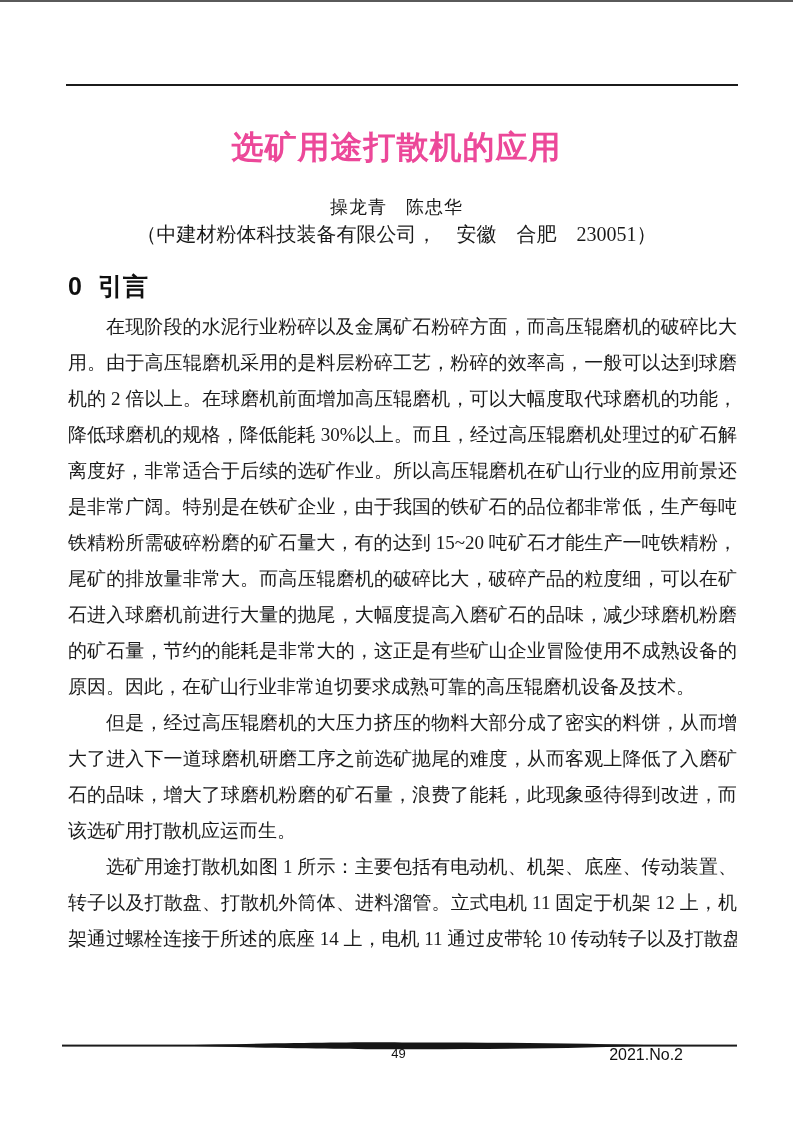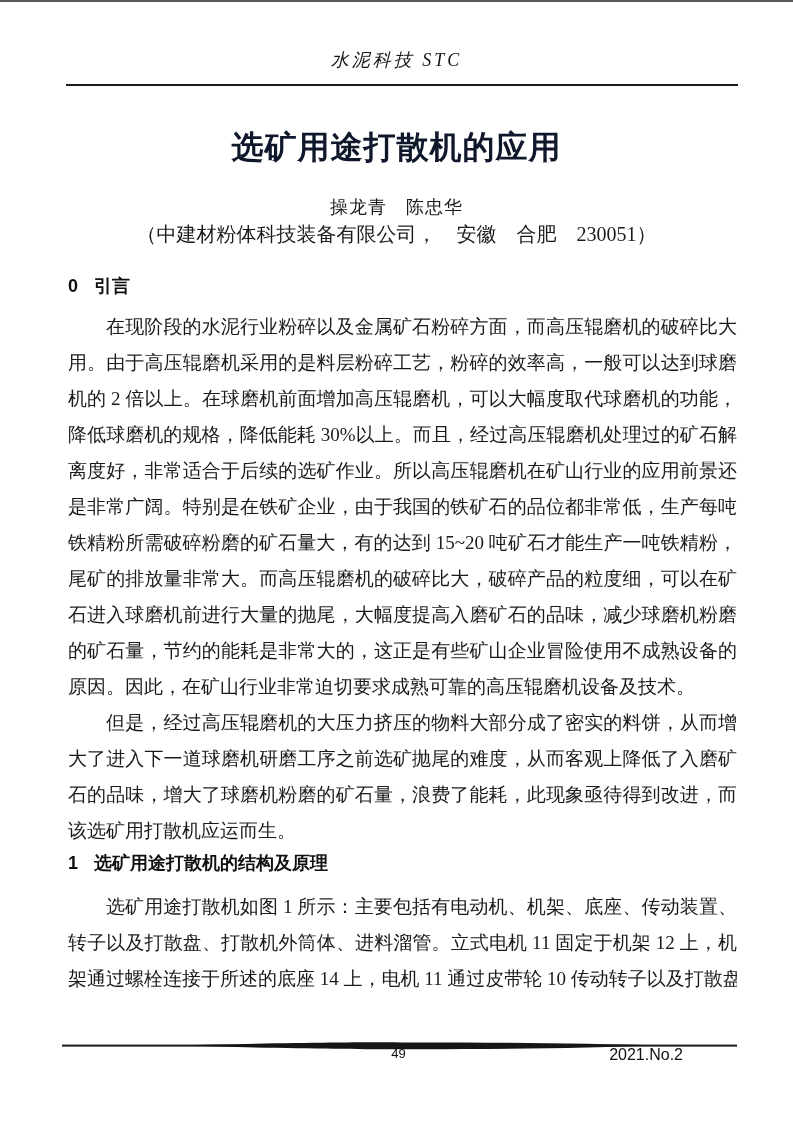"水泥科技 STC" div.journal-header { html: <div>水泥科技 STC</div> -> none }
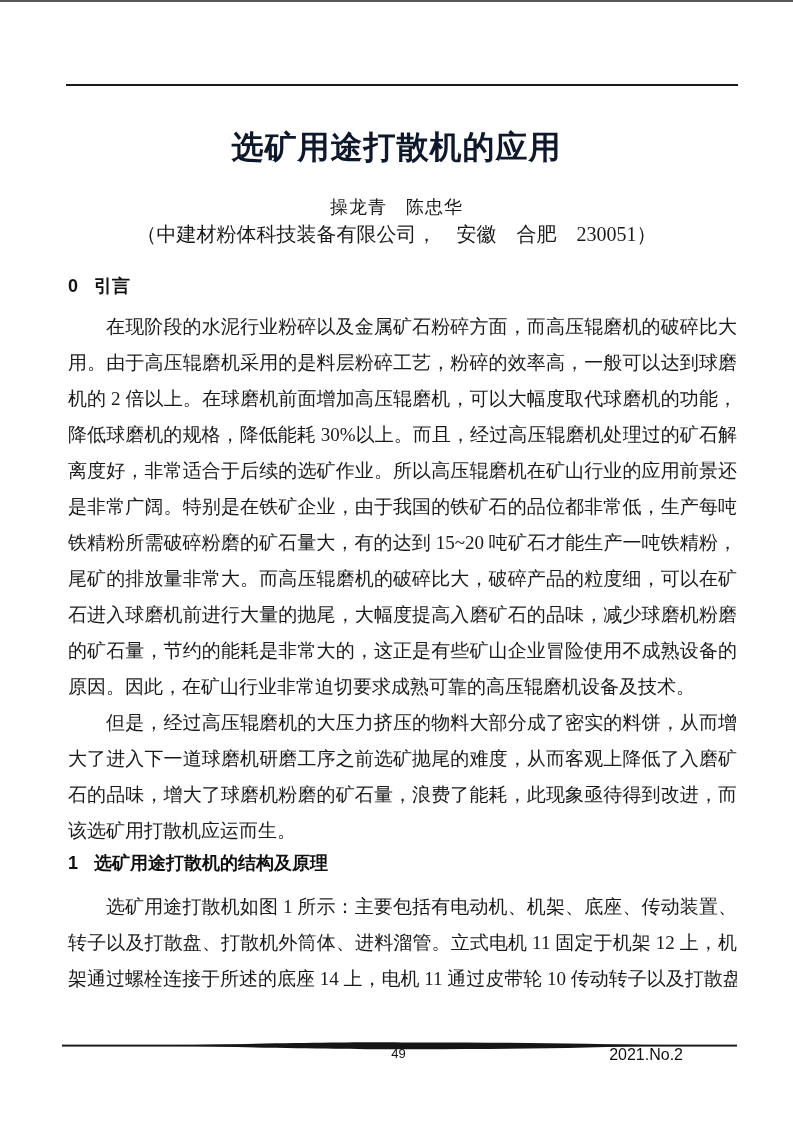"选矿用途打散机的应用" .article-title { color: #0f172a -> #ec4899 }
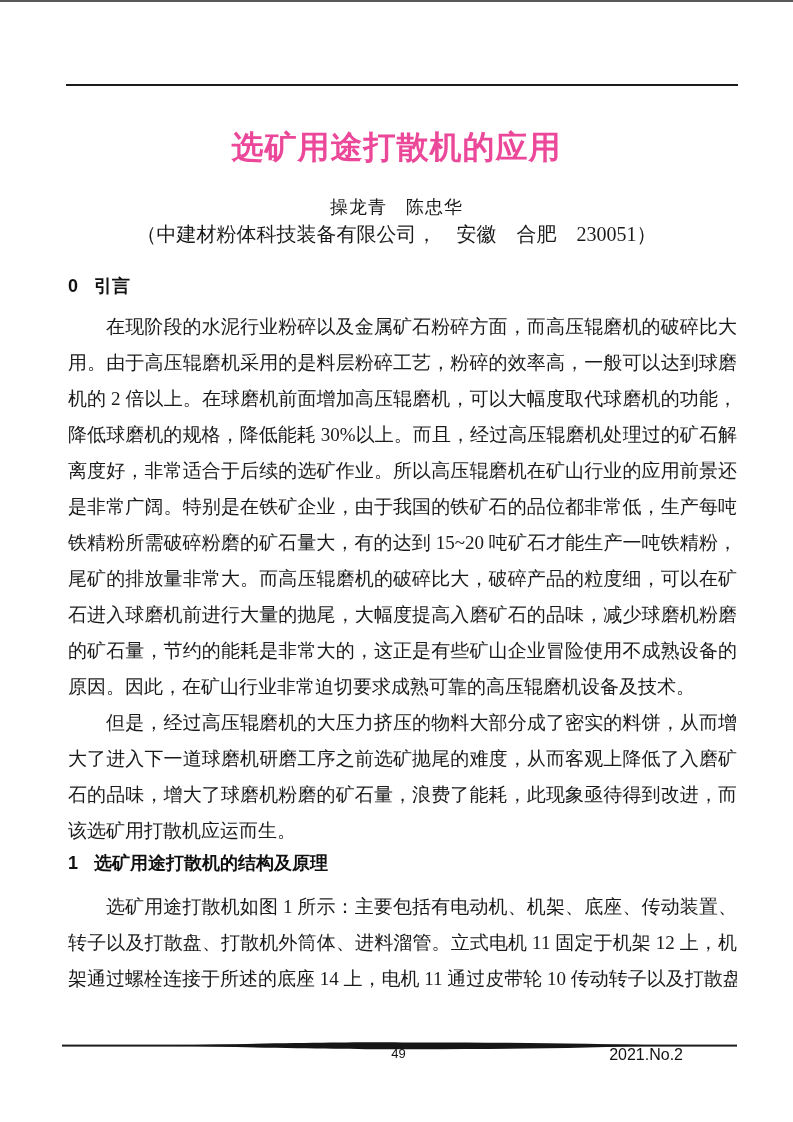"0 引言" .section-heading { font-size: 18px -> 25px }
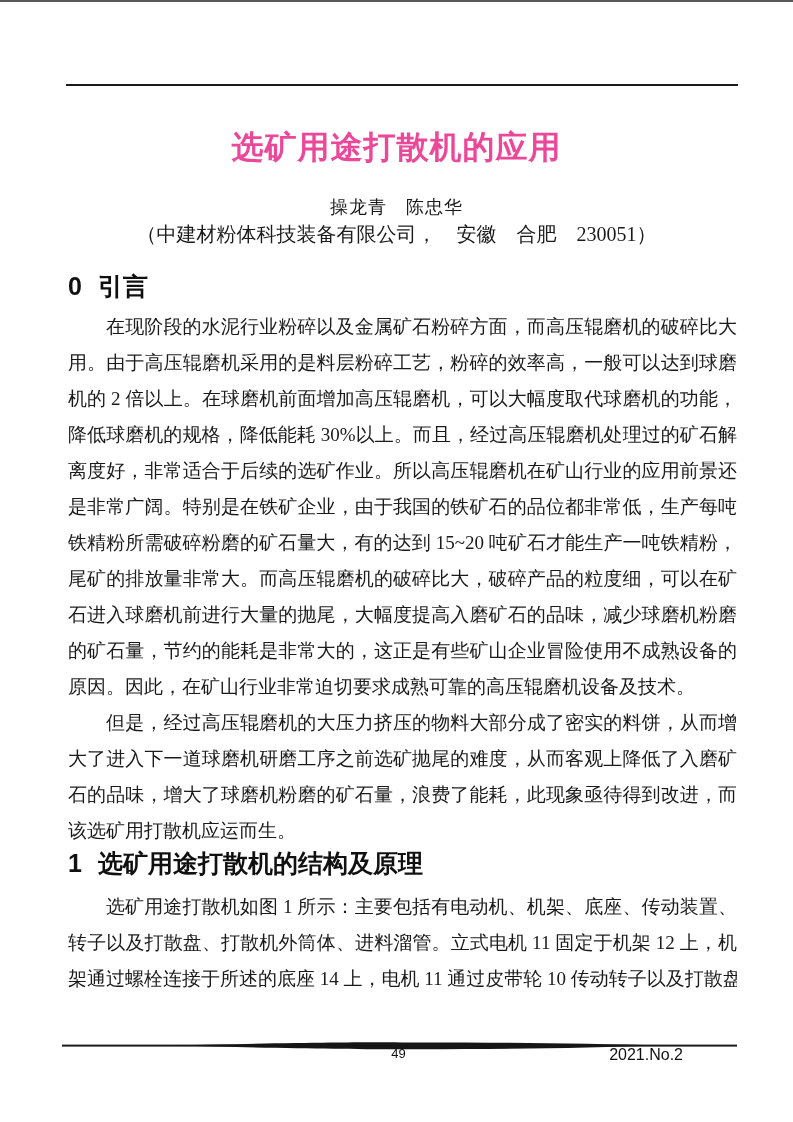"1 选矿用途打散机的结构及原理" h2.section-heading { html: <h2><span>1</span><span>选矿用途打散机的结构及原理</span></h2> -> none }
